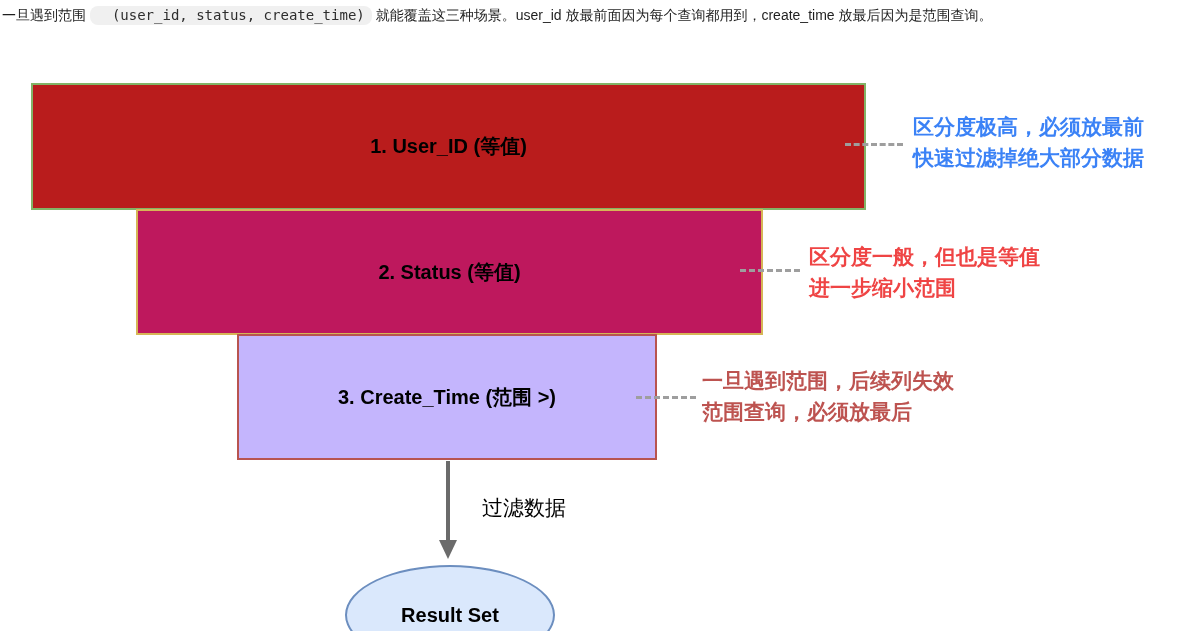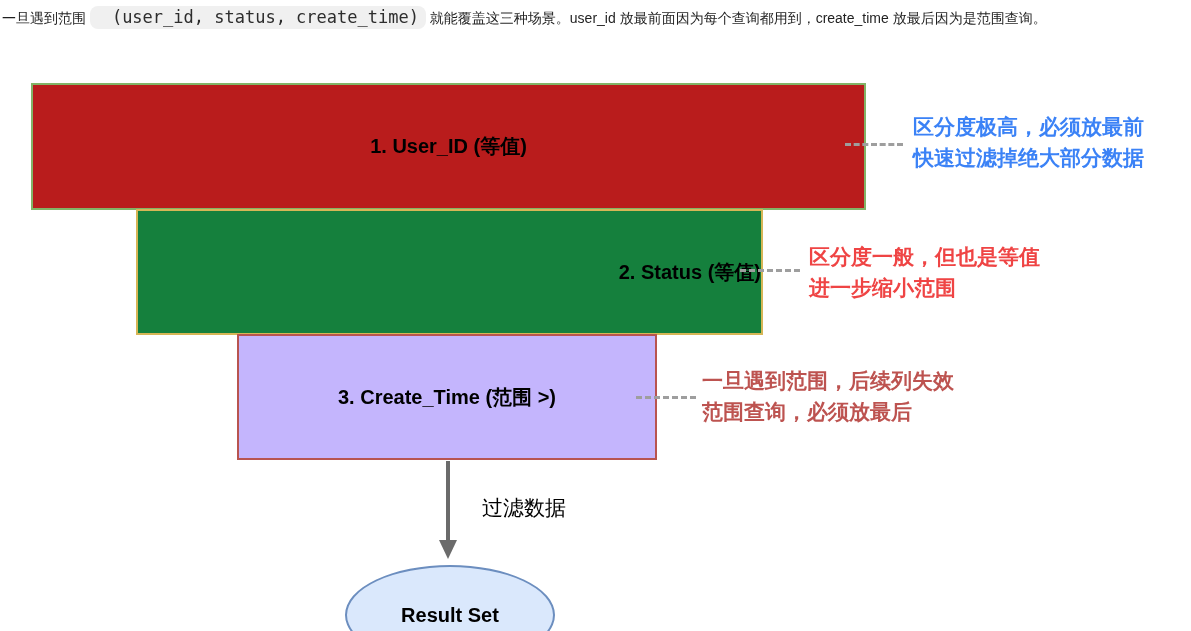"(user_id, status, create_time)" .inline-code { font-size: 17px -> 14px }
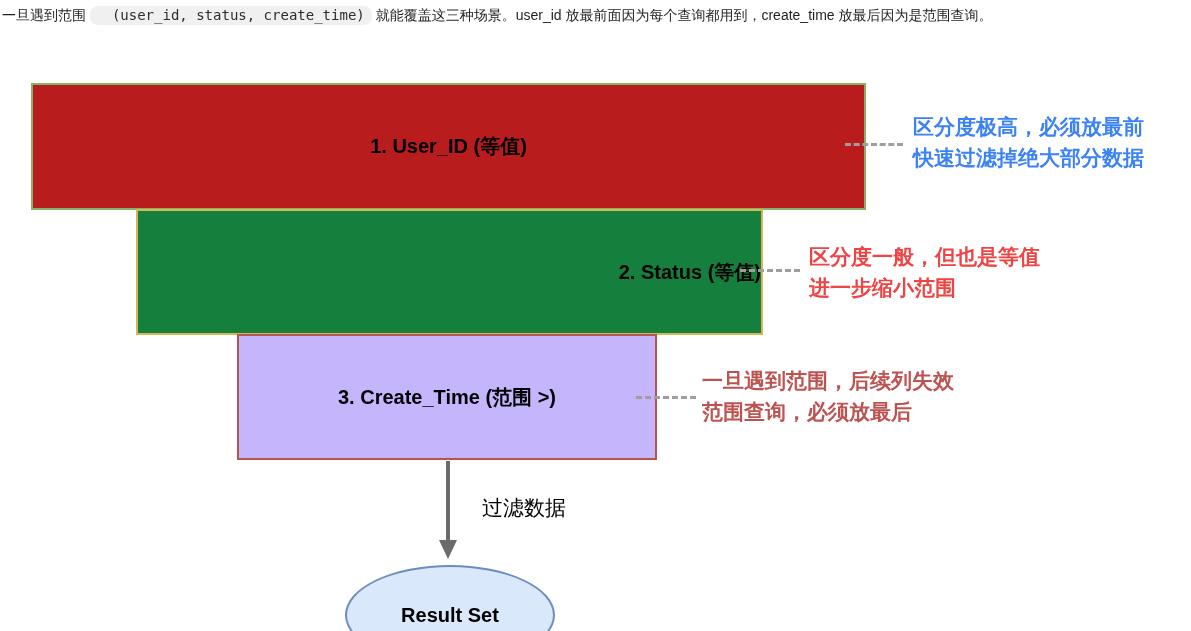"2. Status (等值)" .level-2 { background: #15803d -> #be185d; justify-content: flex-end -> none }
